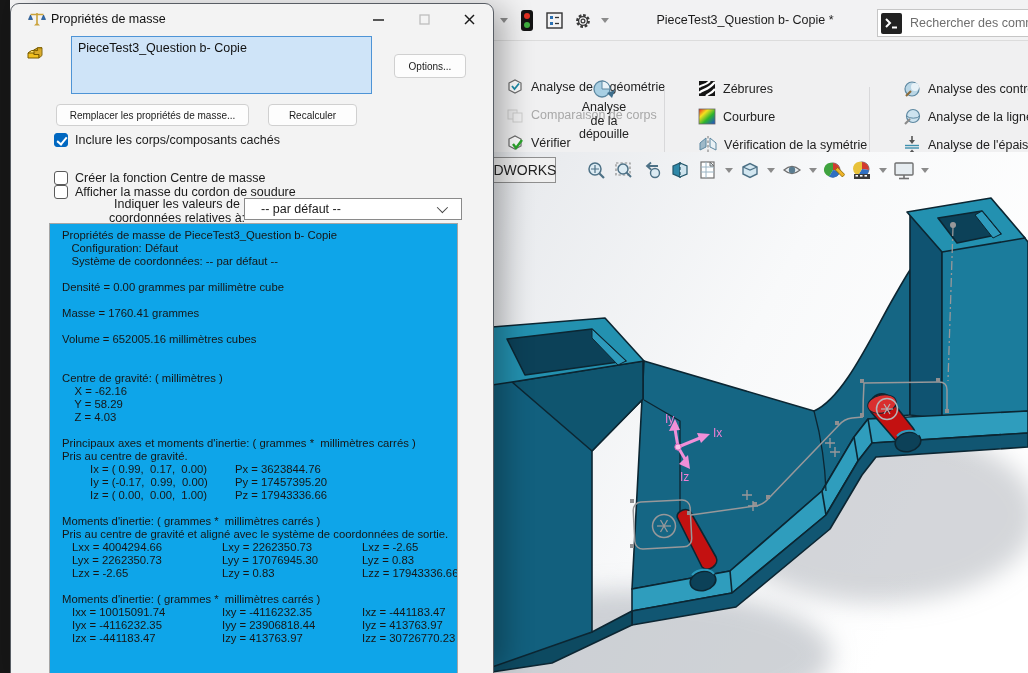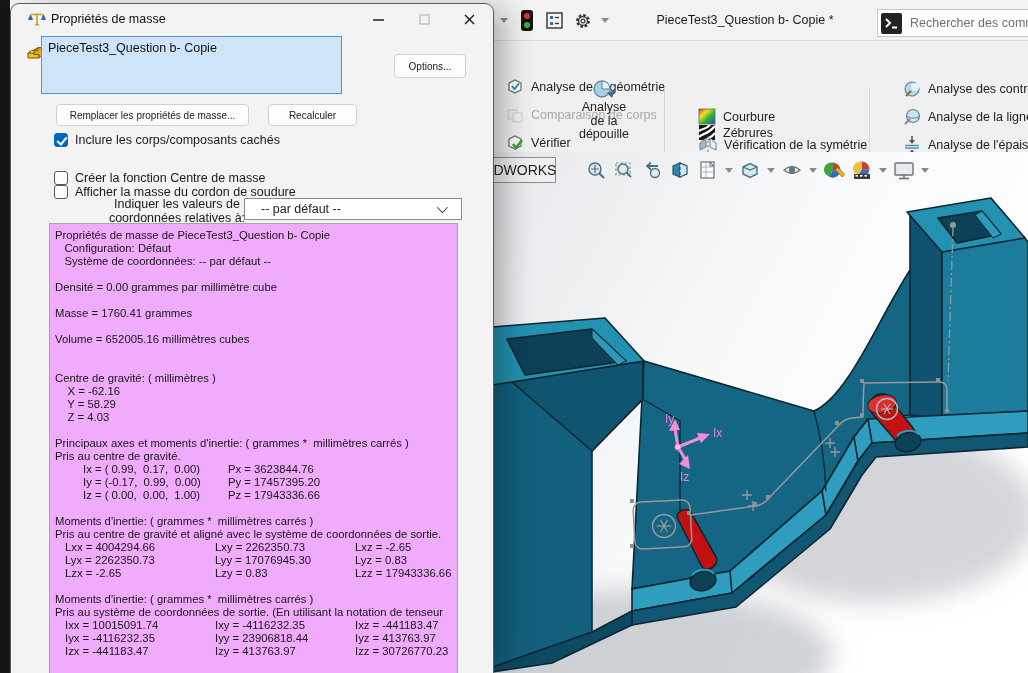"PieceTest3_Question b- Copie" .name-field { left: 30px -> 60px }
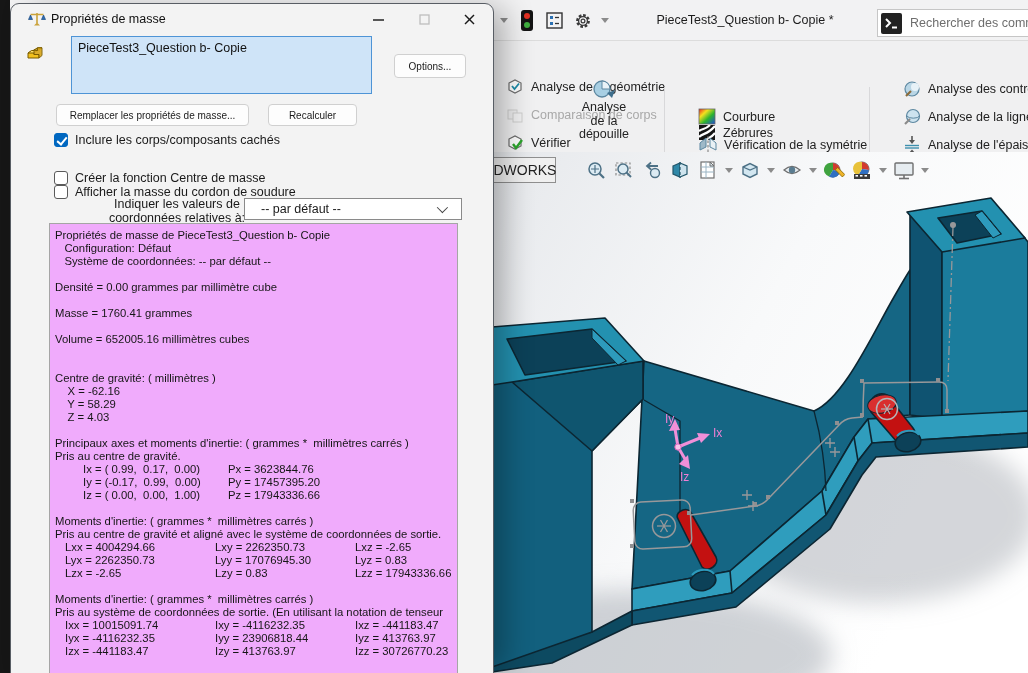"Zébrures" div.rb-item { margin-top: 44px -> none }
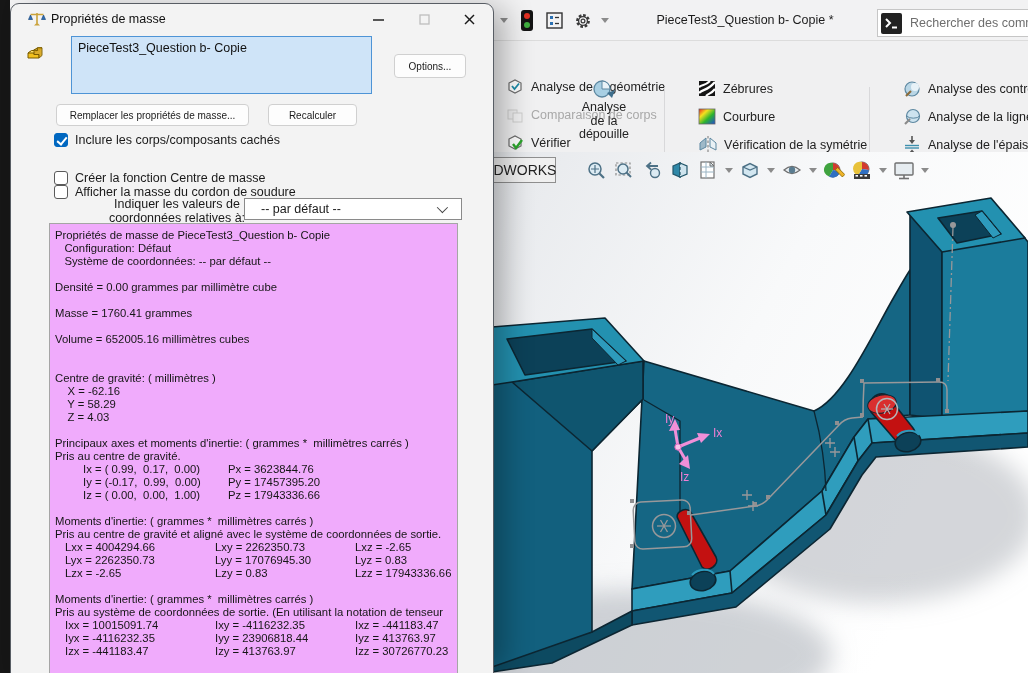"Propriétés de masse de" .report { background: #f0abfc -> #0ea5e9; padding: 5px 0 0 5px -> 5px 0 0 12px }
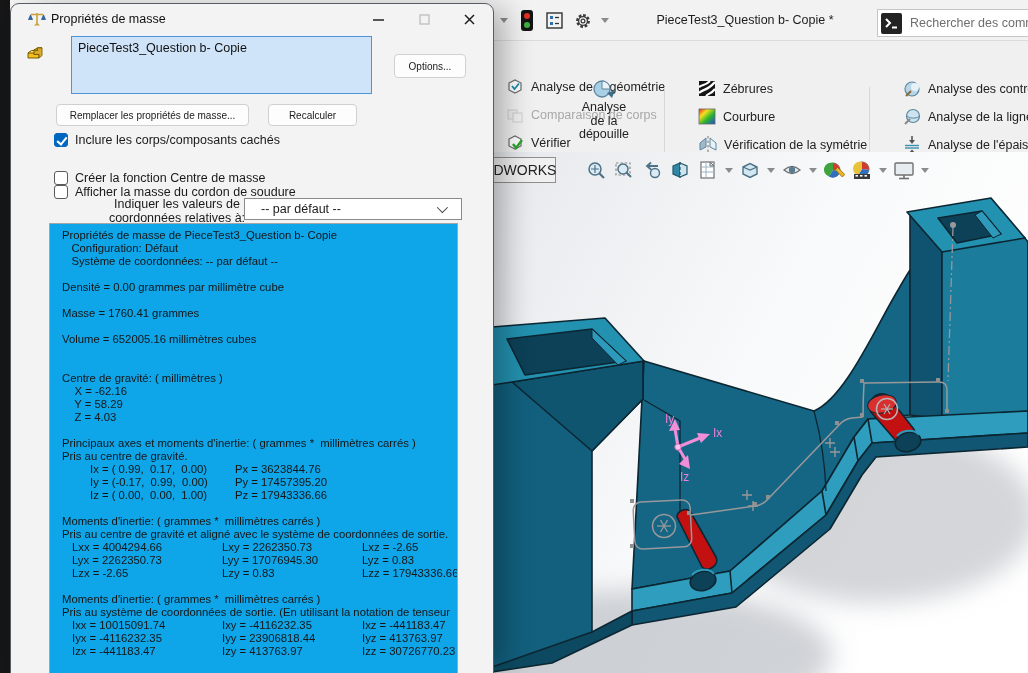"Pris au système de coordonnées" div.rl { html: <div>Pris au système de coordonnées de sortie. (En utilisant la notation de tenseur</div> -> none }
